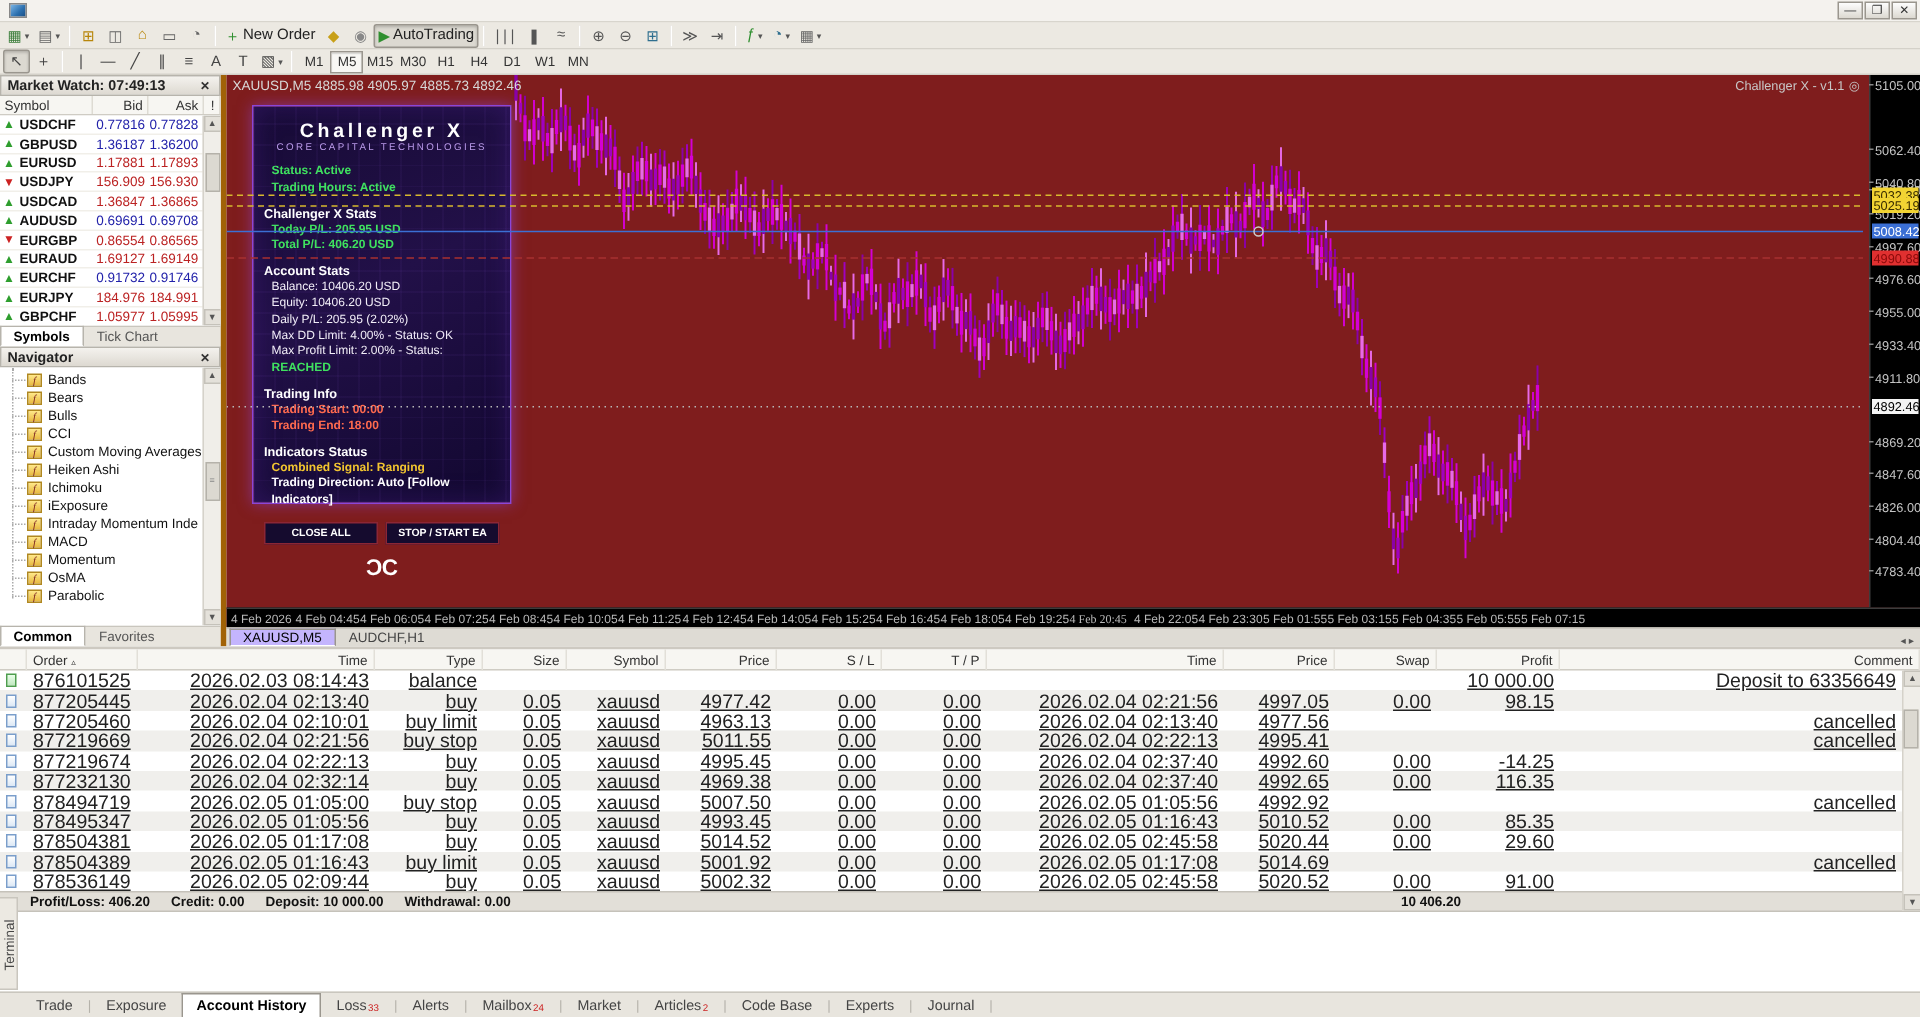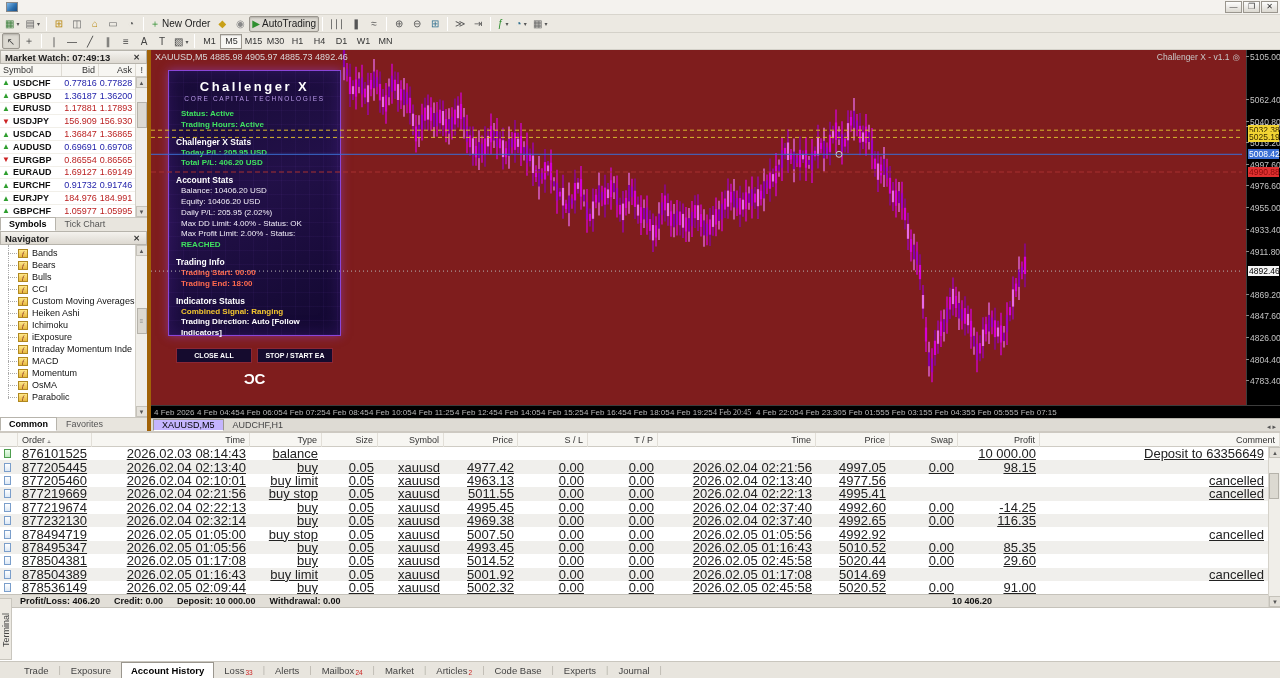"10 406.20" .tsummary .total { right: 288px -> 306px }
